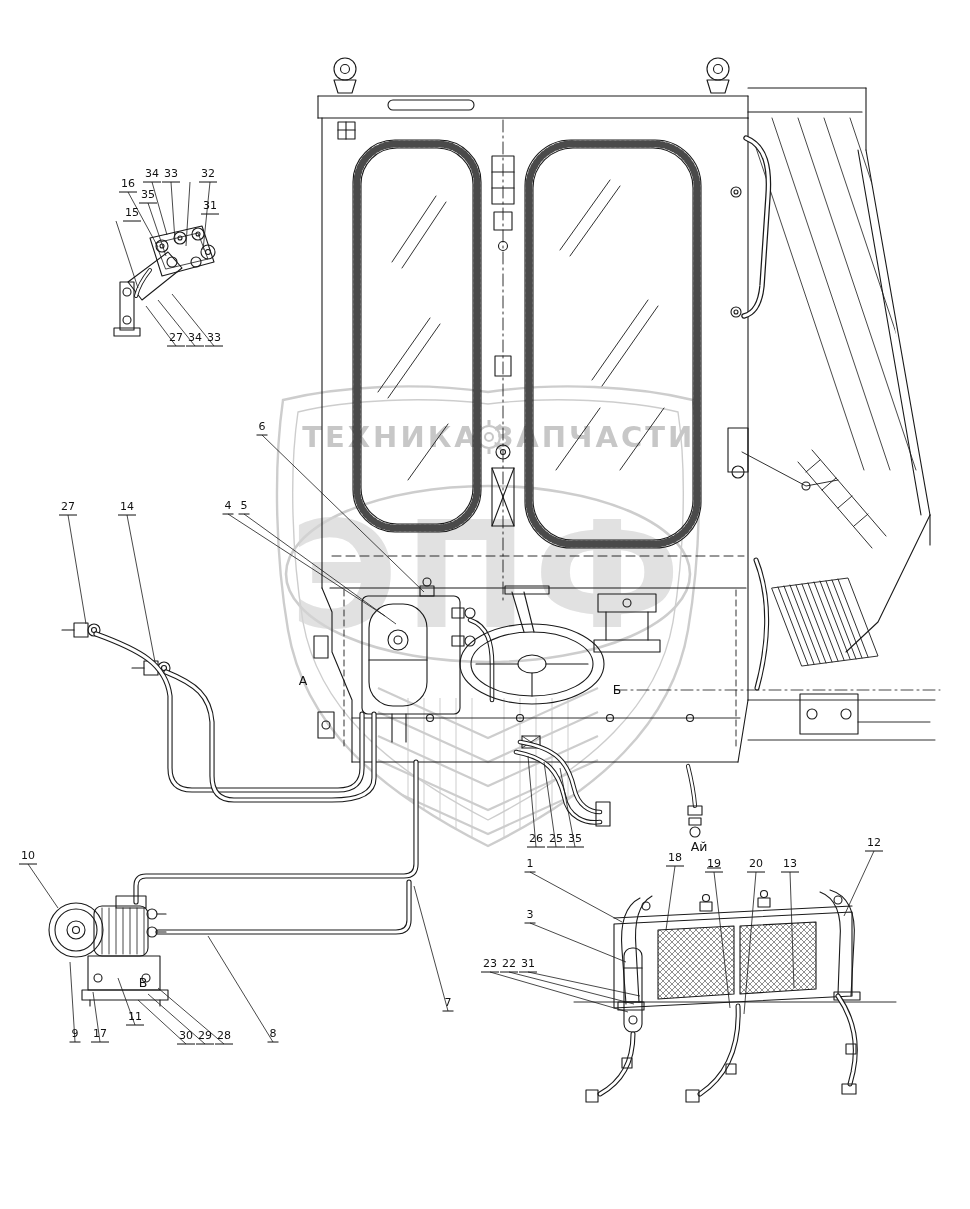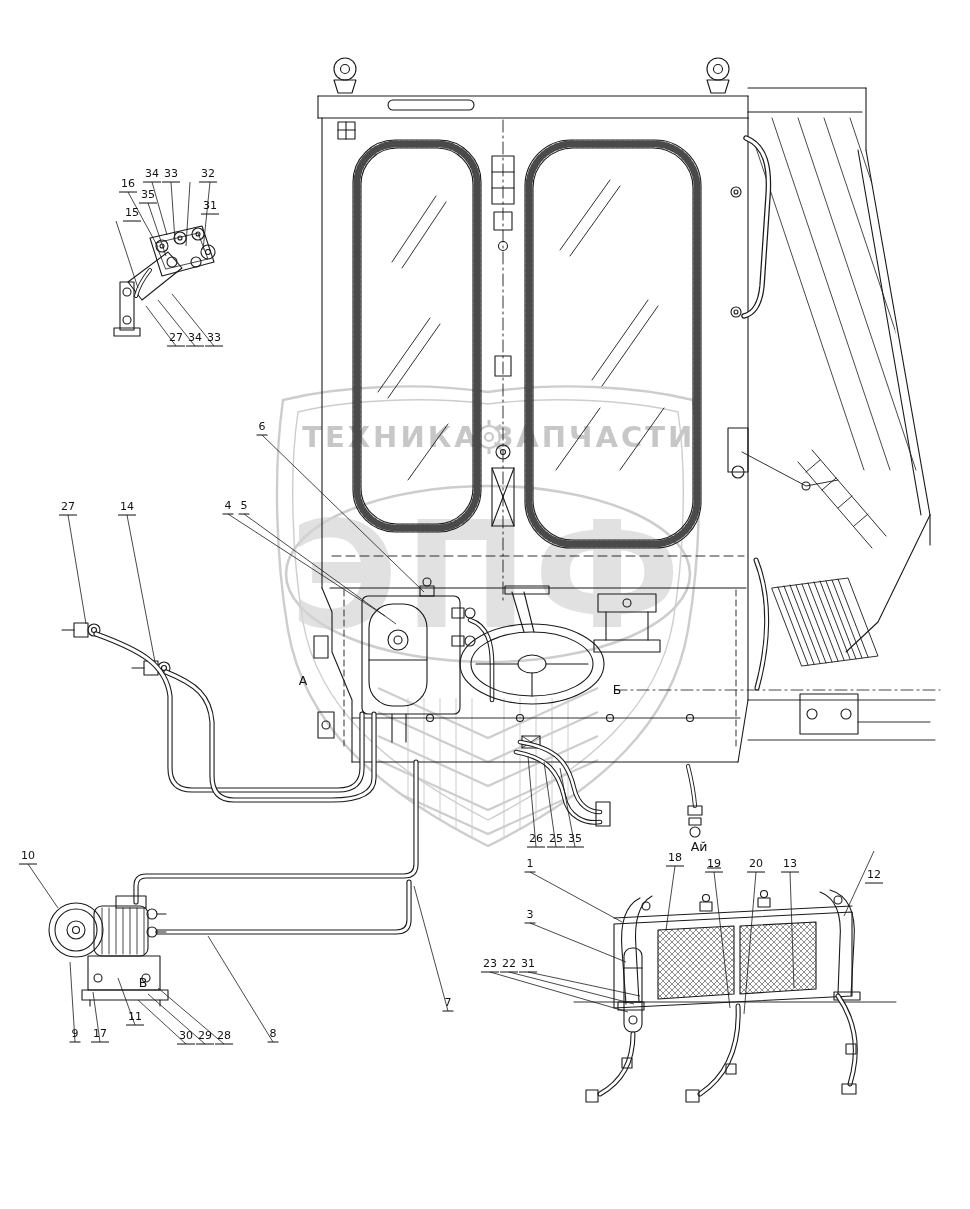"12" span.callout { top: 877px -> 845px }
